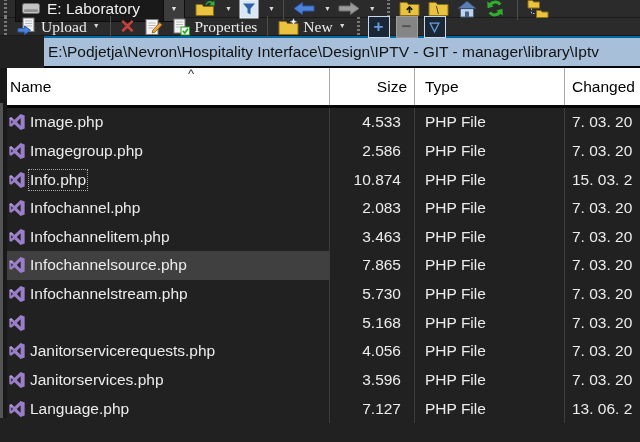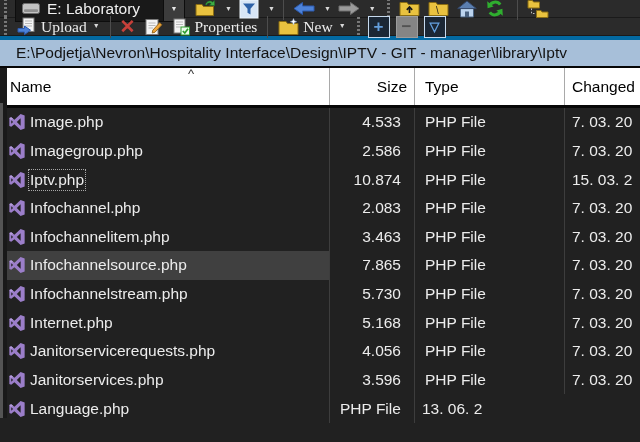"E:\Podjetja\Nevron\Hospitality" .pathbar { border-top: 4px solid #0369a1 -> 2px solid #0369a1; margin-left: none -> 44px; padding-left: 16px -> 4px }
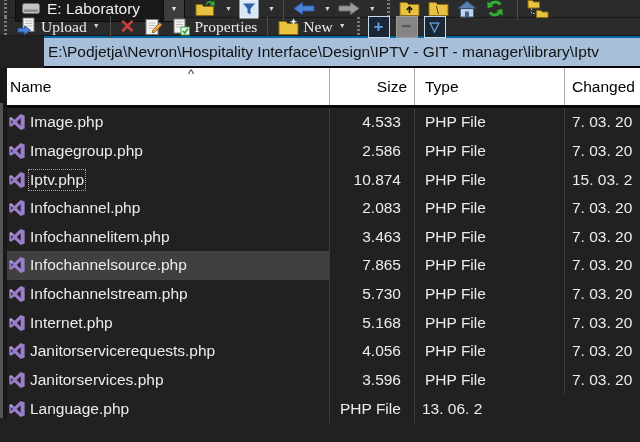"Iptv.php" span.fname { text: Iptv.php -> Info.php }
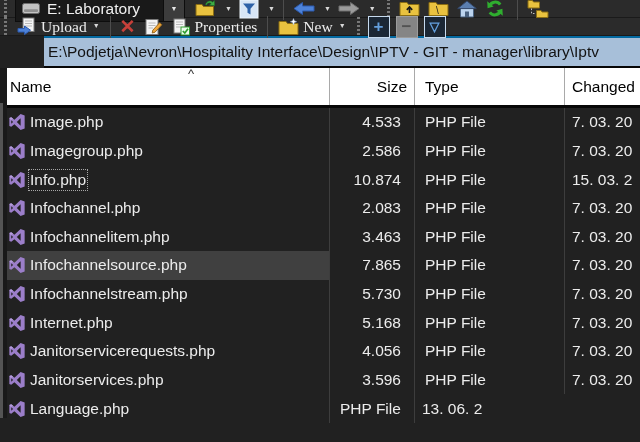"Internet.php" span.fname { html: <span>Internet.php</span> -> none }
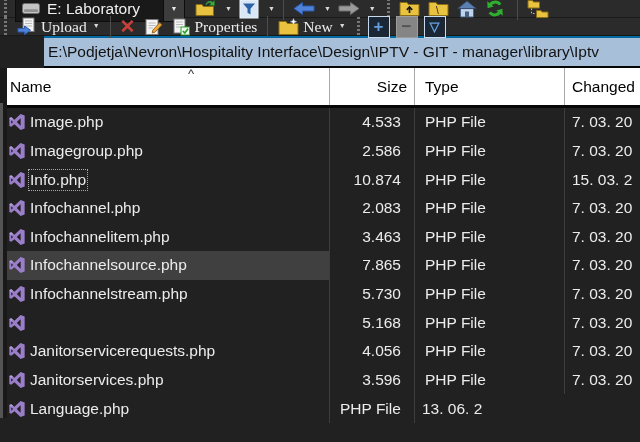"7.127" div.cell { html: none -> <div>7.127</div> }
